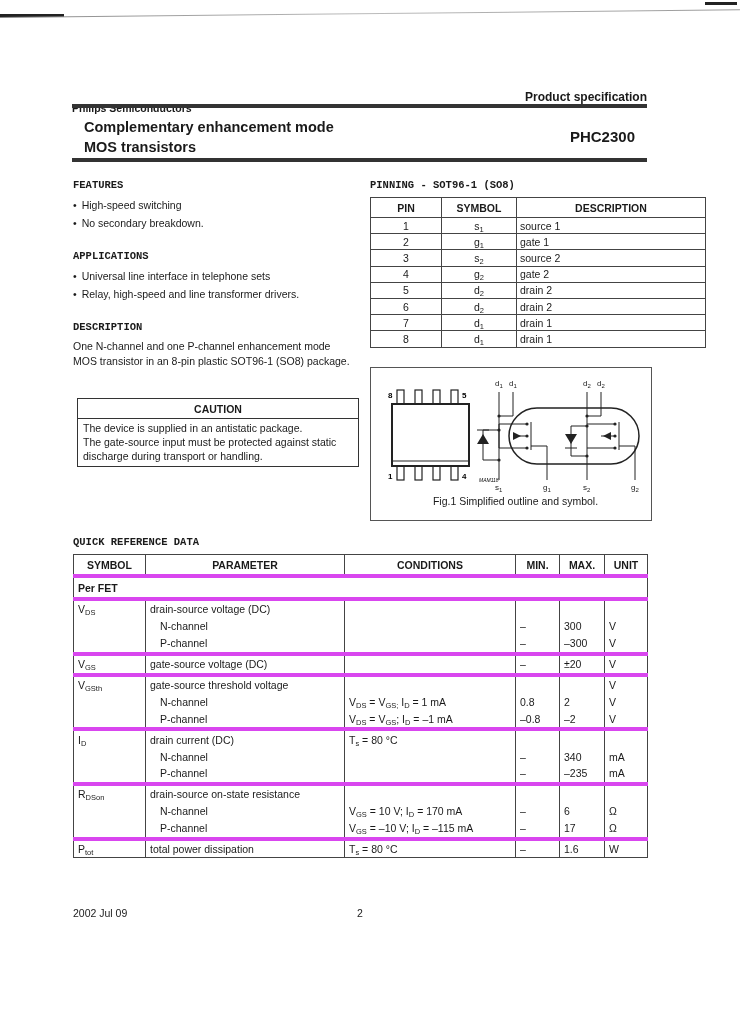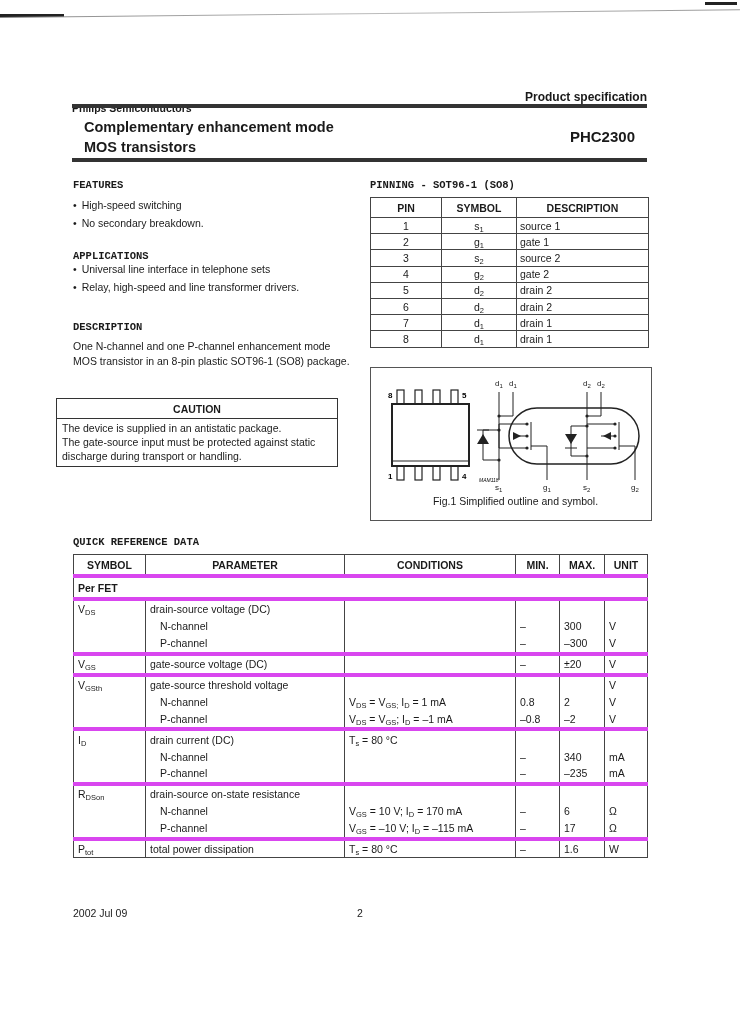"PIN" .pin { width: 279px -> 336px }
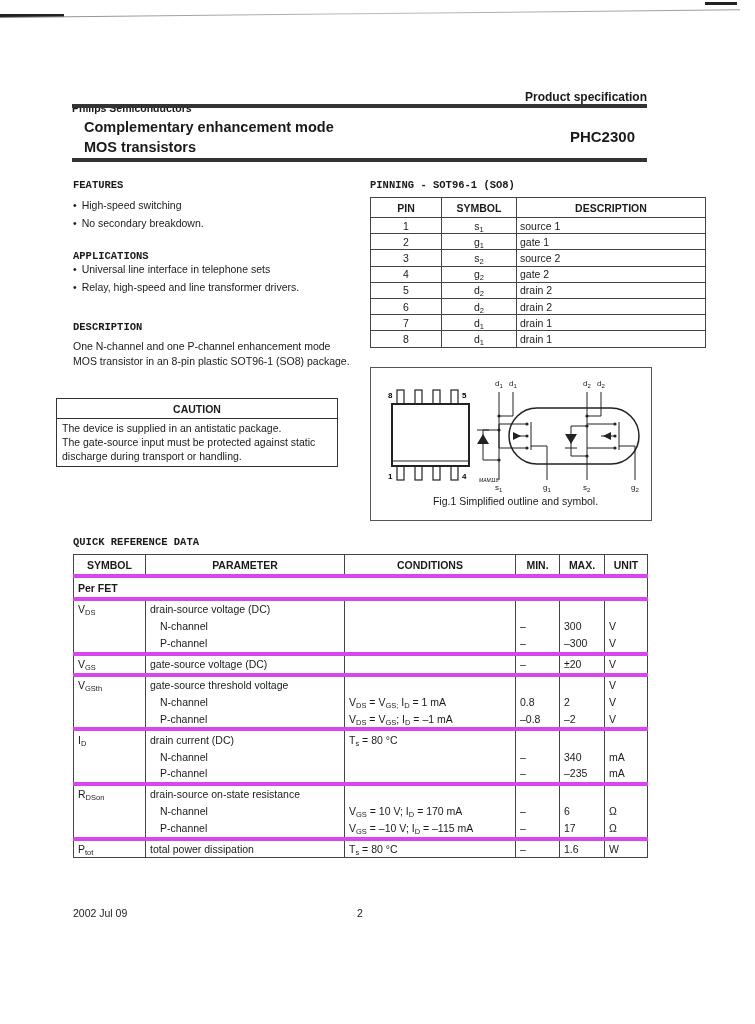"Universal line interface in telephone" ul.abs { top: 260px -> 267px }
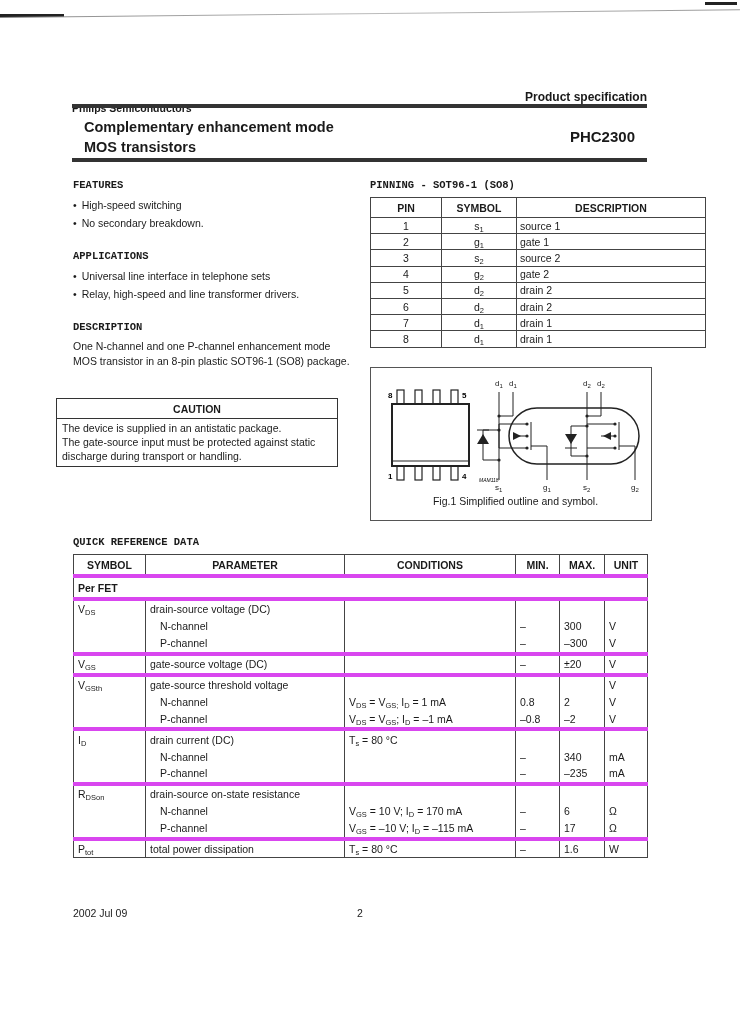"CAUTION" .caution { left: 56px -> 77px }
